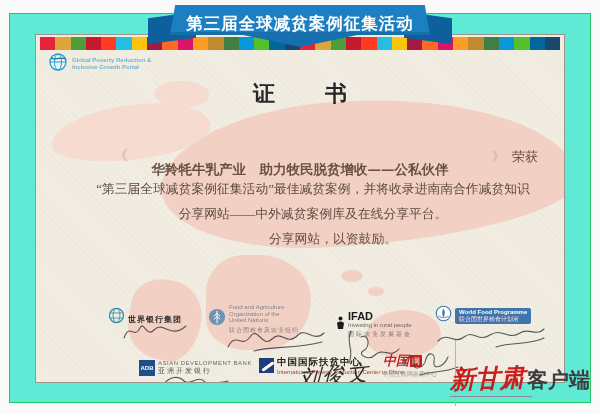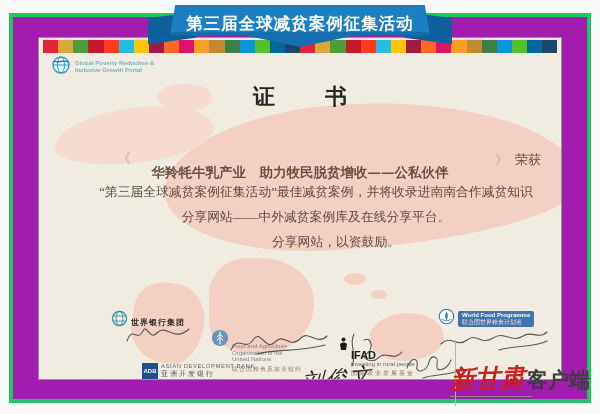"证 书" .frame { background: #a21caf -> #5eead4; border: 4px solid #22c55e -> 1px solid #22c55e }
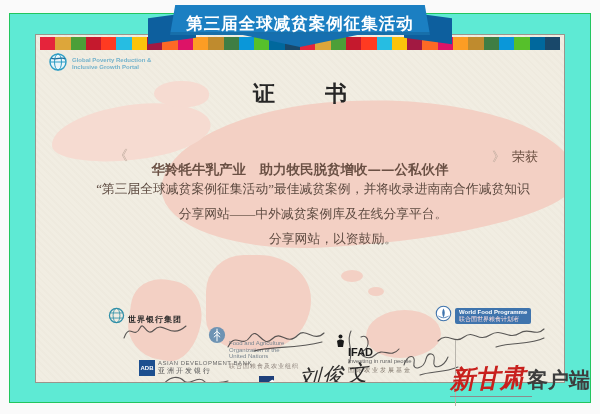"IFAD" .org-col { margin-top: 36px -> none }
